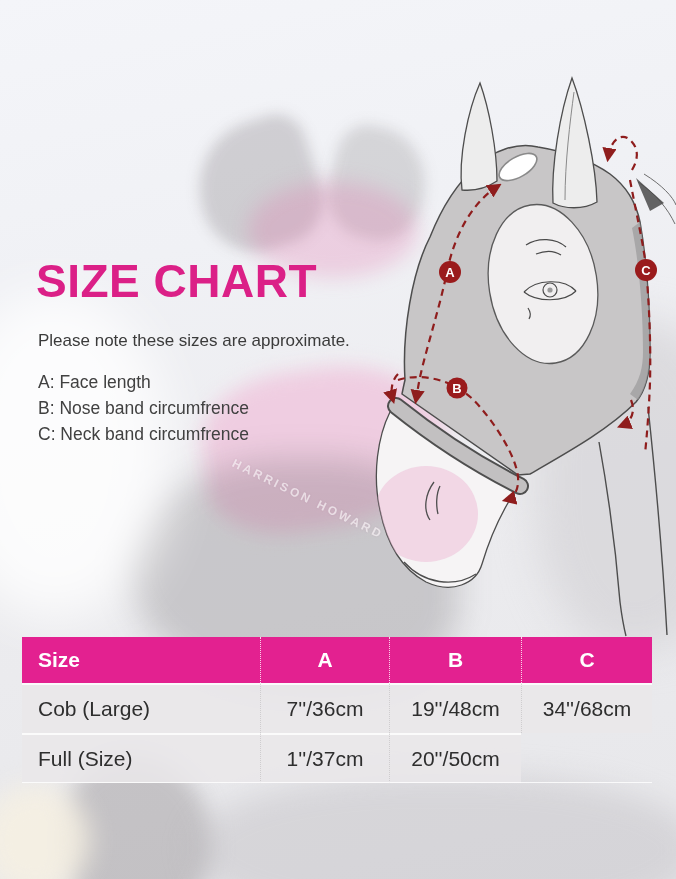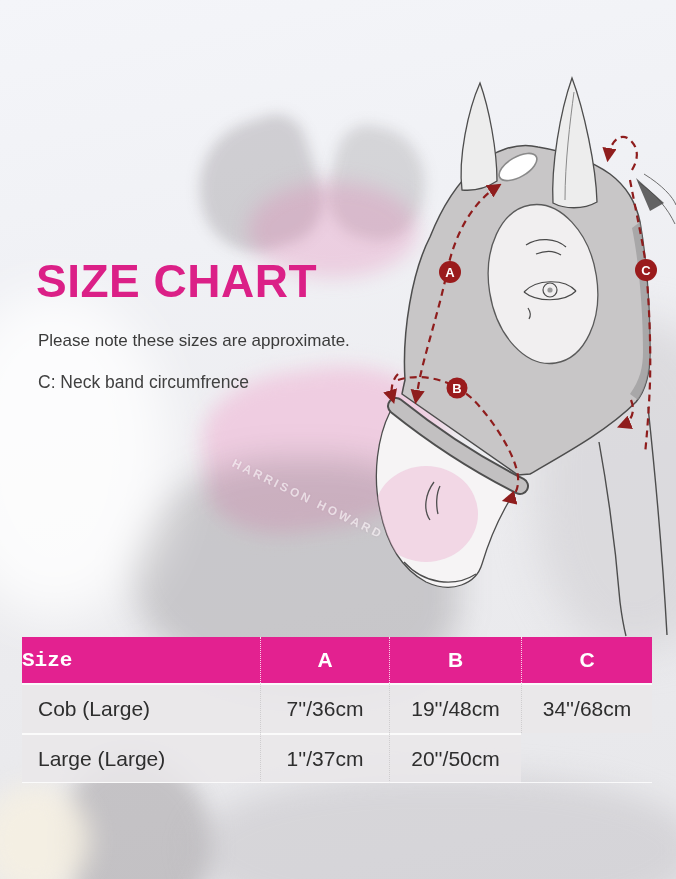"A: Face length" div { html: none -> <div>A: Face length</div> }
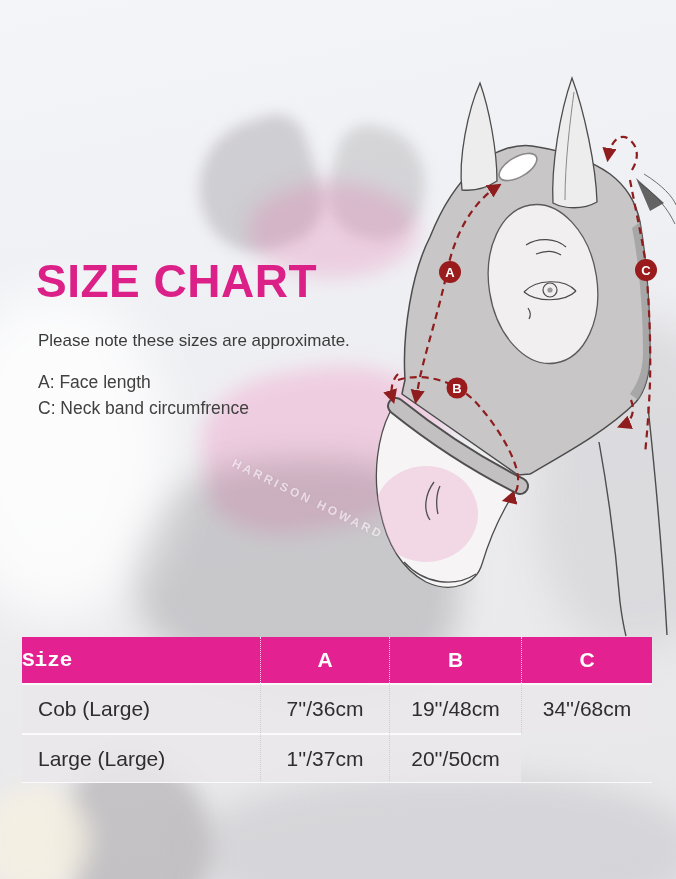"B: Nose band circumfrence" div { html: none -> <div>B: Nose band circumfrence</div> }
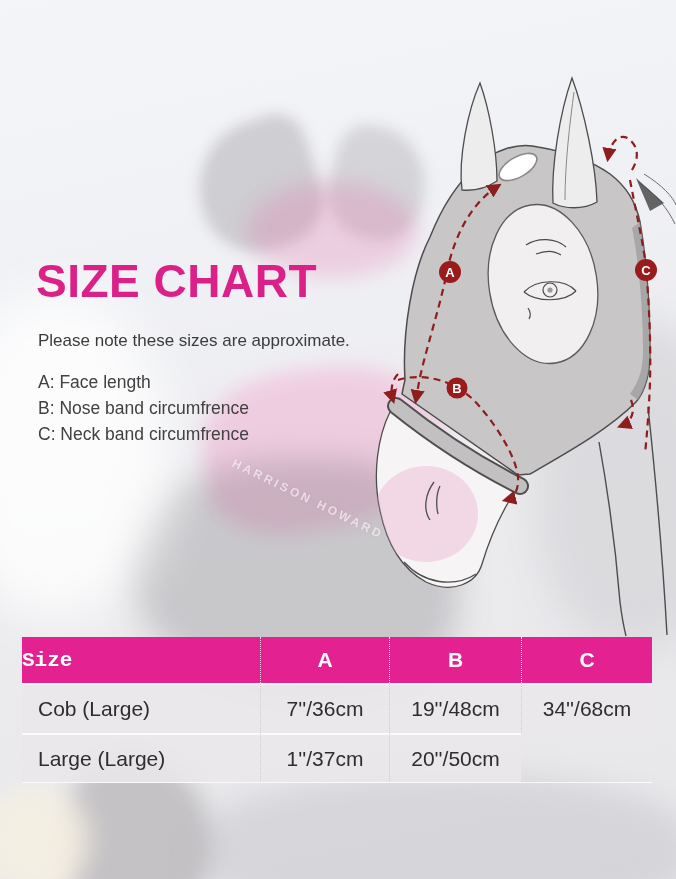"Size" .th-first { font-family: Liberation Mono, monospace -> none; padding-left: none -> 16px }
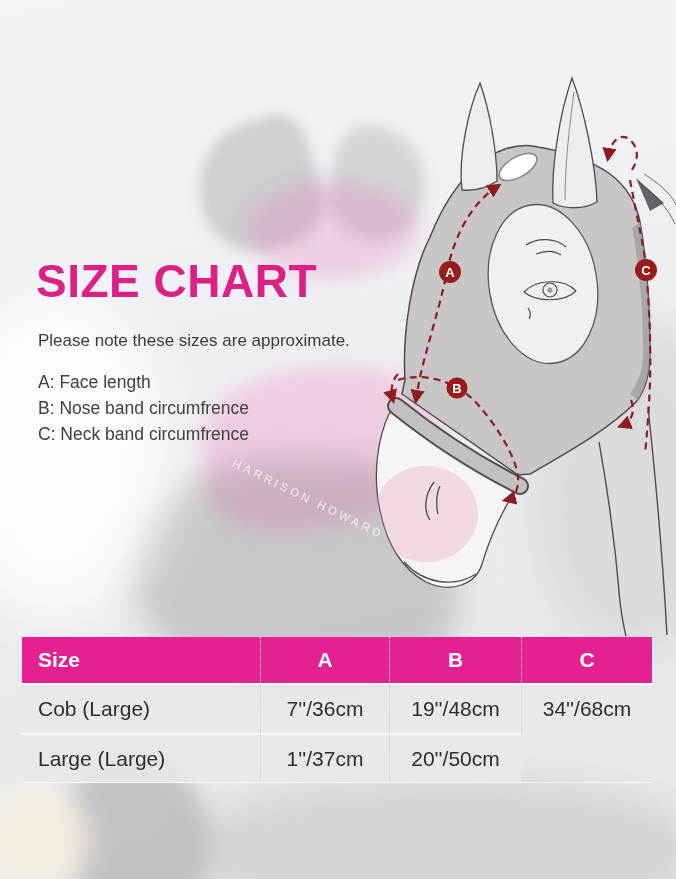"Large (Large)" div.td { text: Large (Large -> Full (Size }
